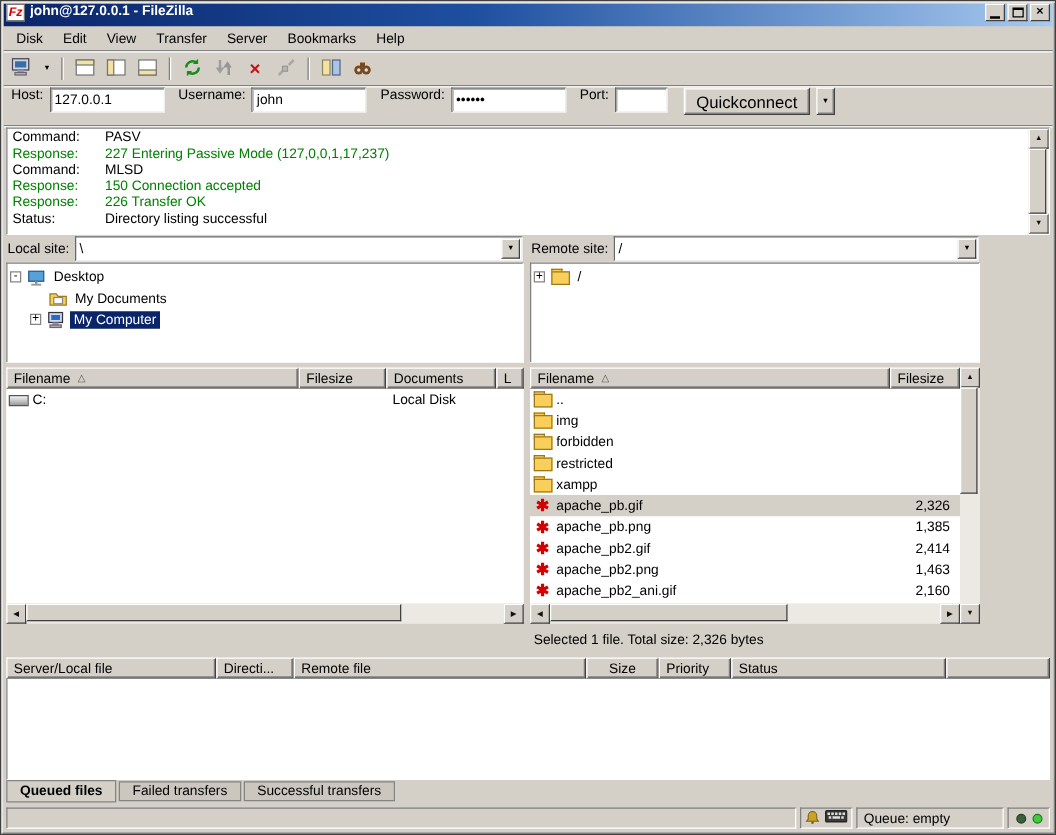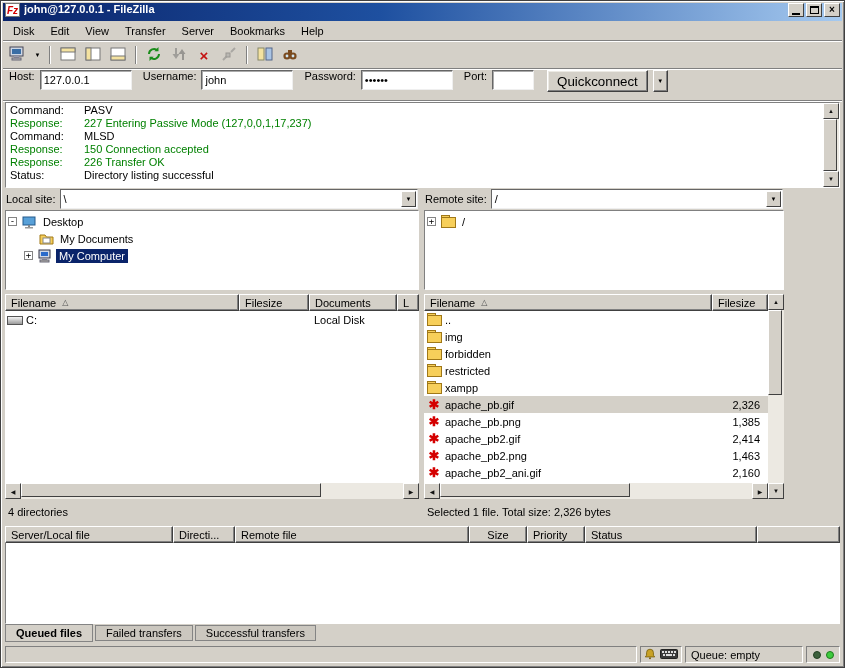"4 directories" div.pane-status { html: <div>4 directories</div> -> none }
